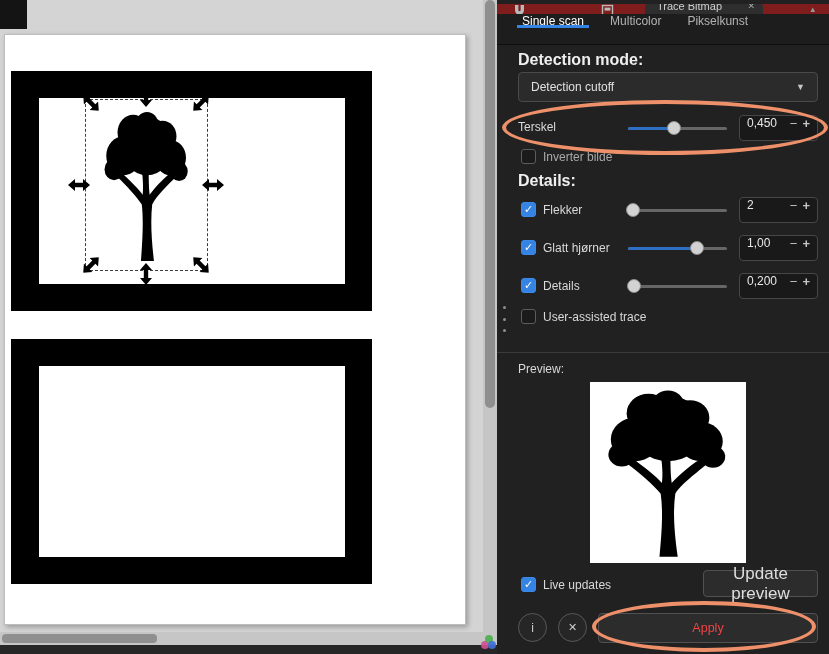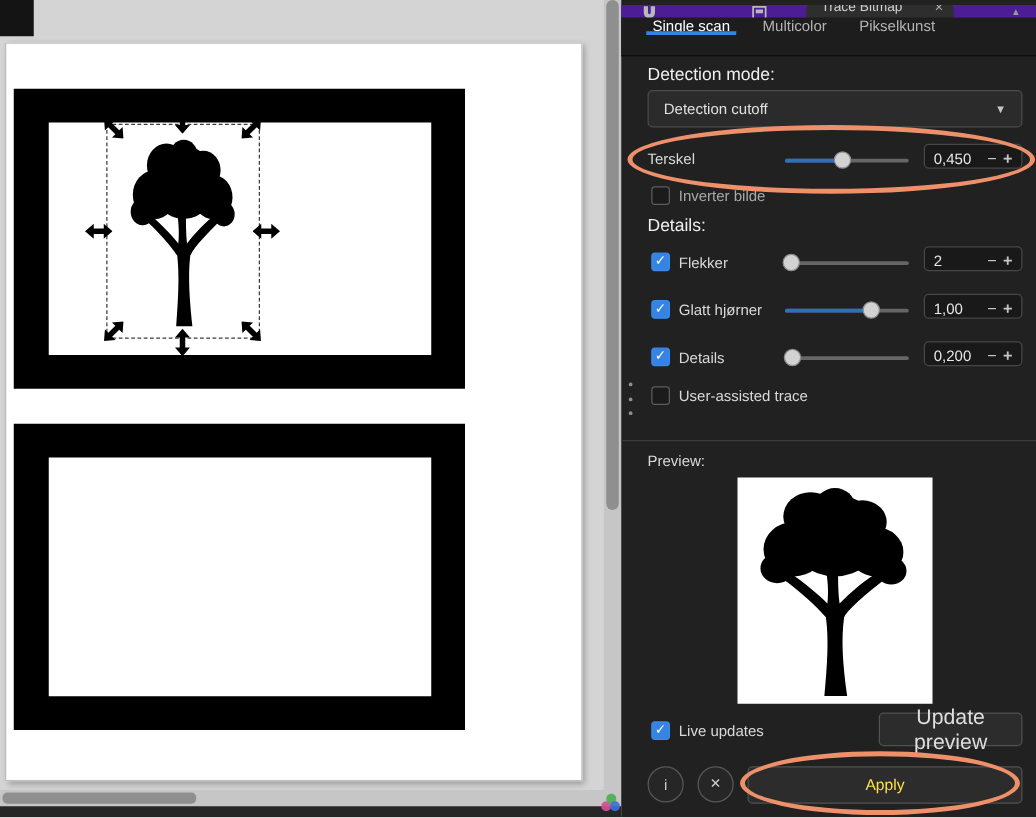"Trace Bitmap" .topbar { background: #4c1d95 -> #7f1d1d }
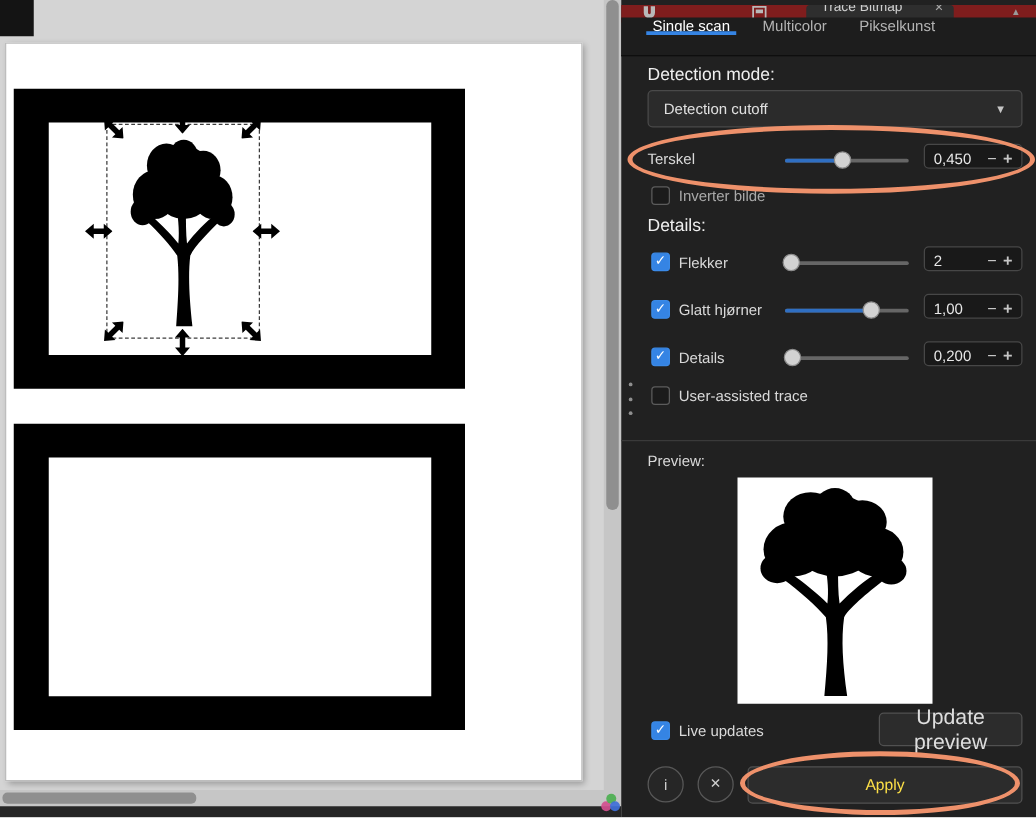"Detection mode:" .boldlbl { font-size: 14px -> 16px; font-weight: normal -> bold }
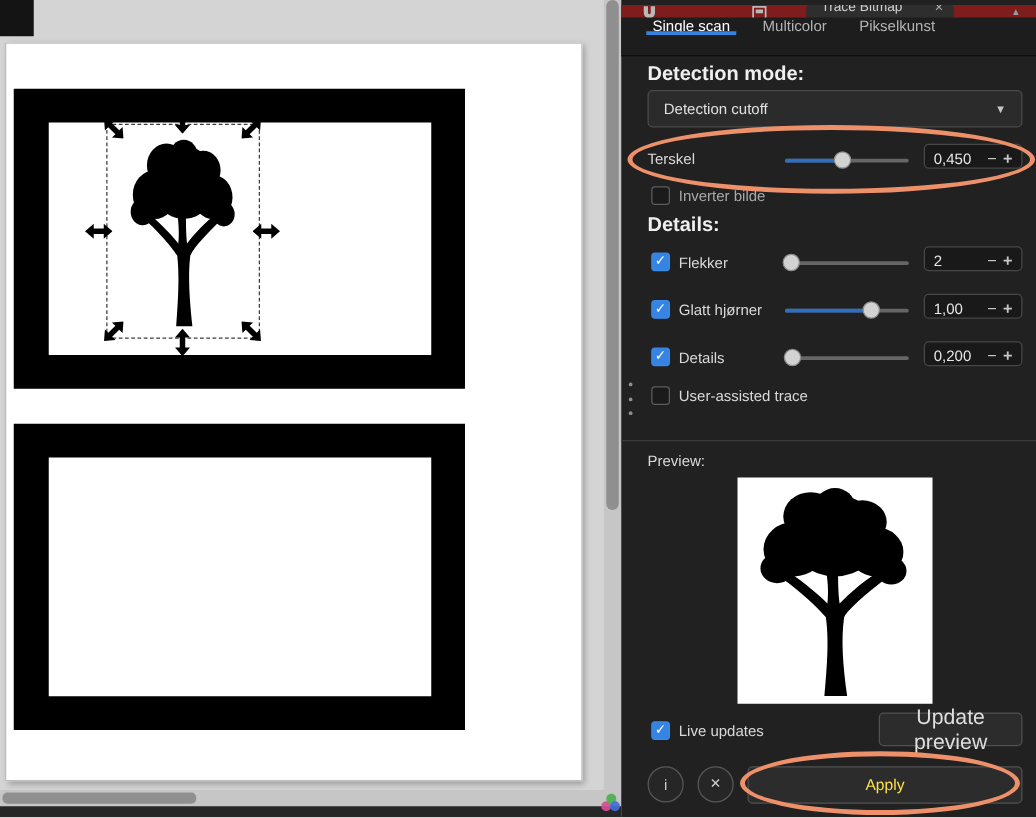"0,450" .spin { align-items: flex-end -> flex-start; height: 20px -> 26px }
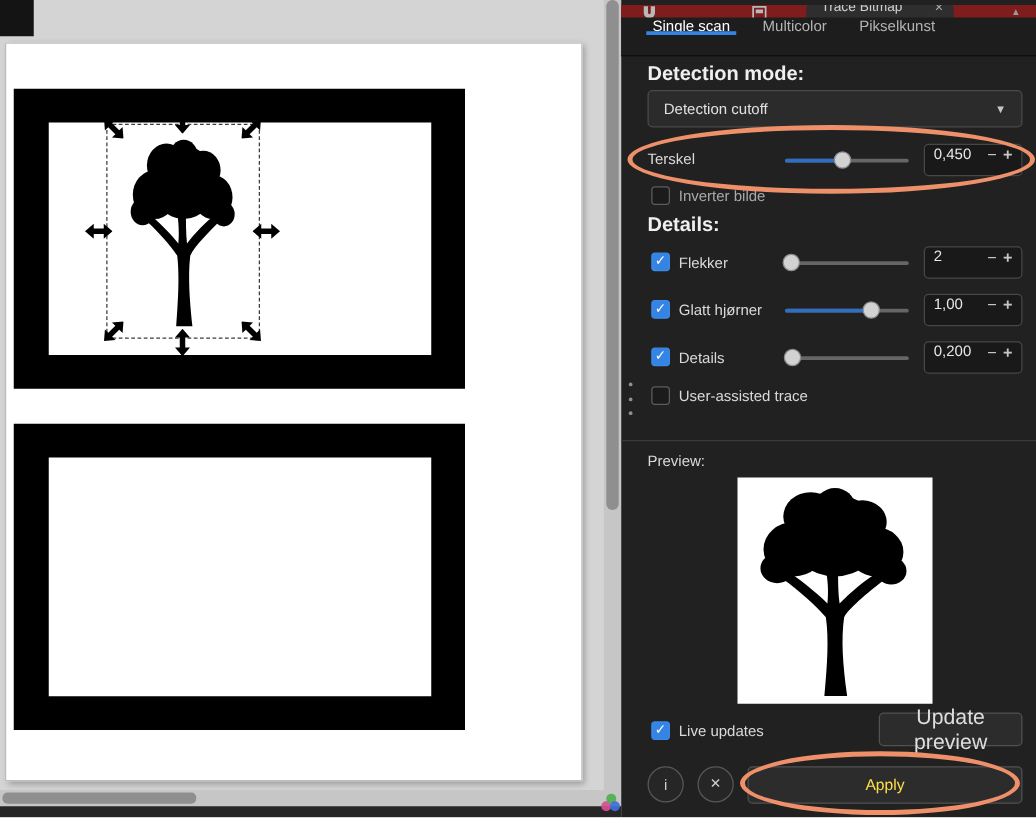"Apply" .apply { color: #fde047 -> #ef4444 }
